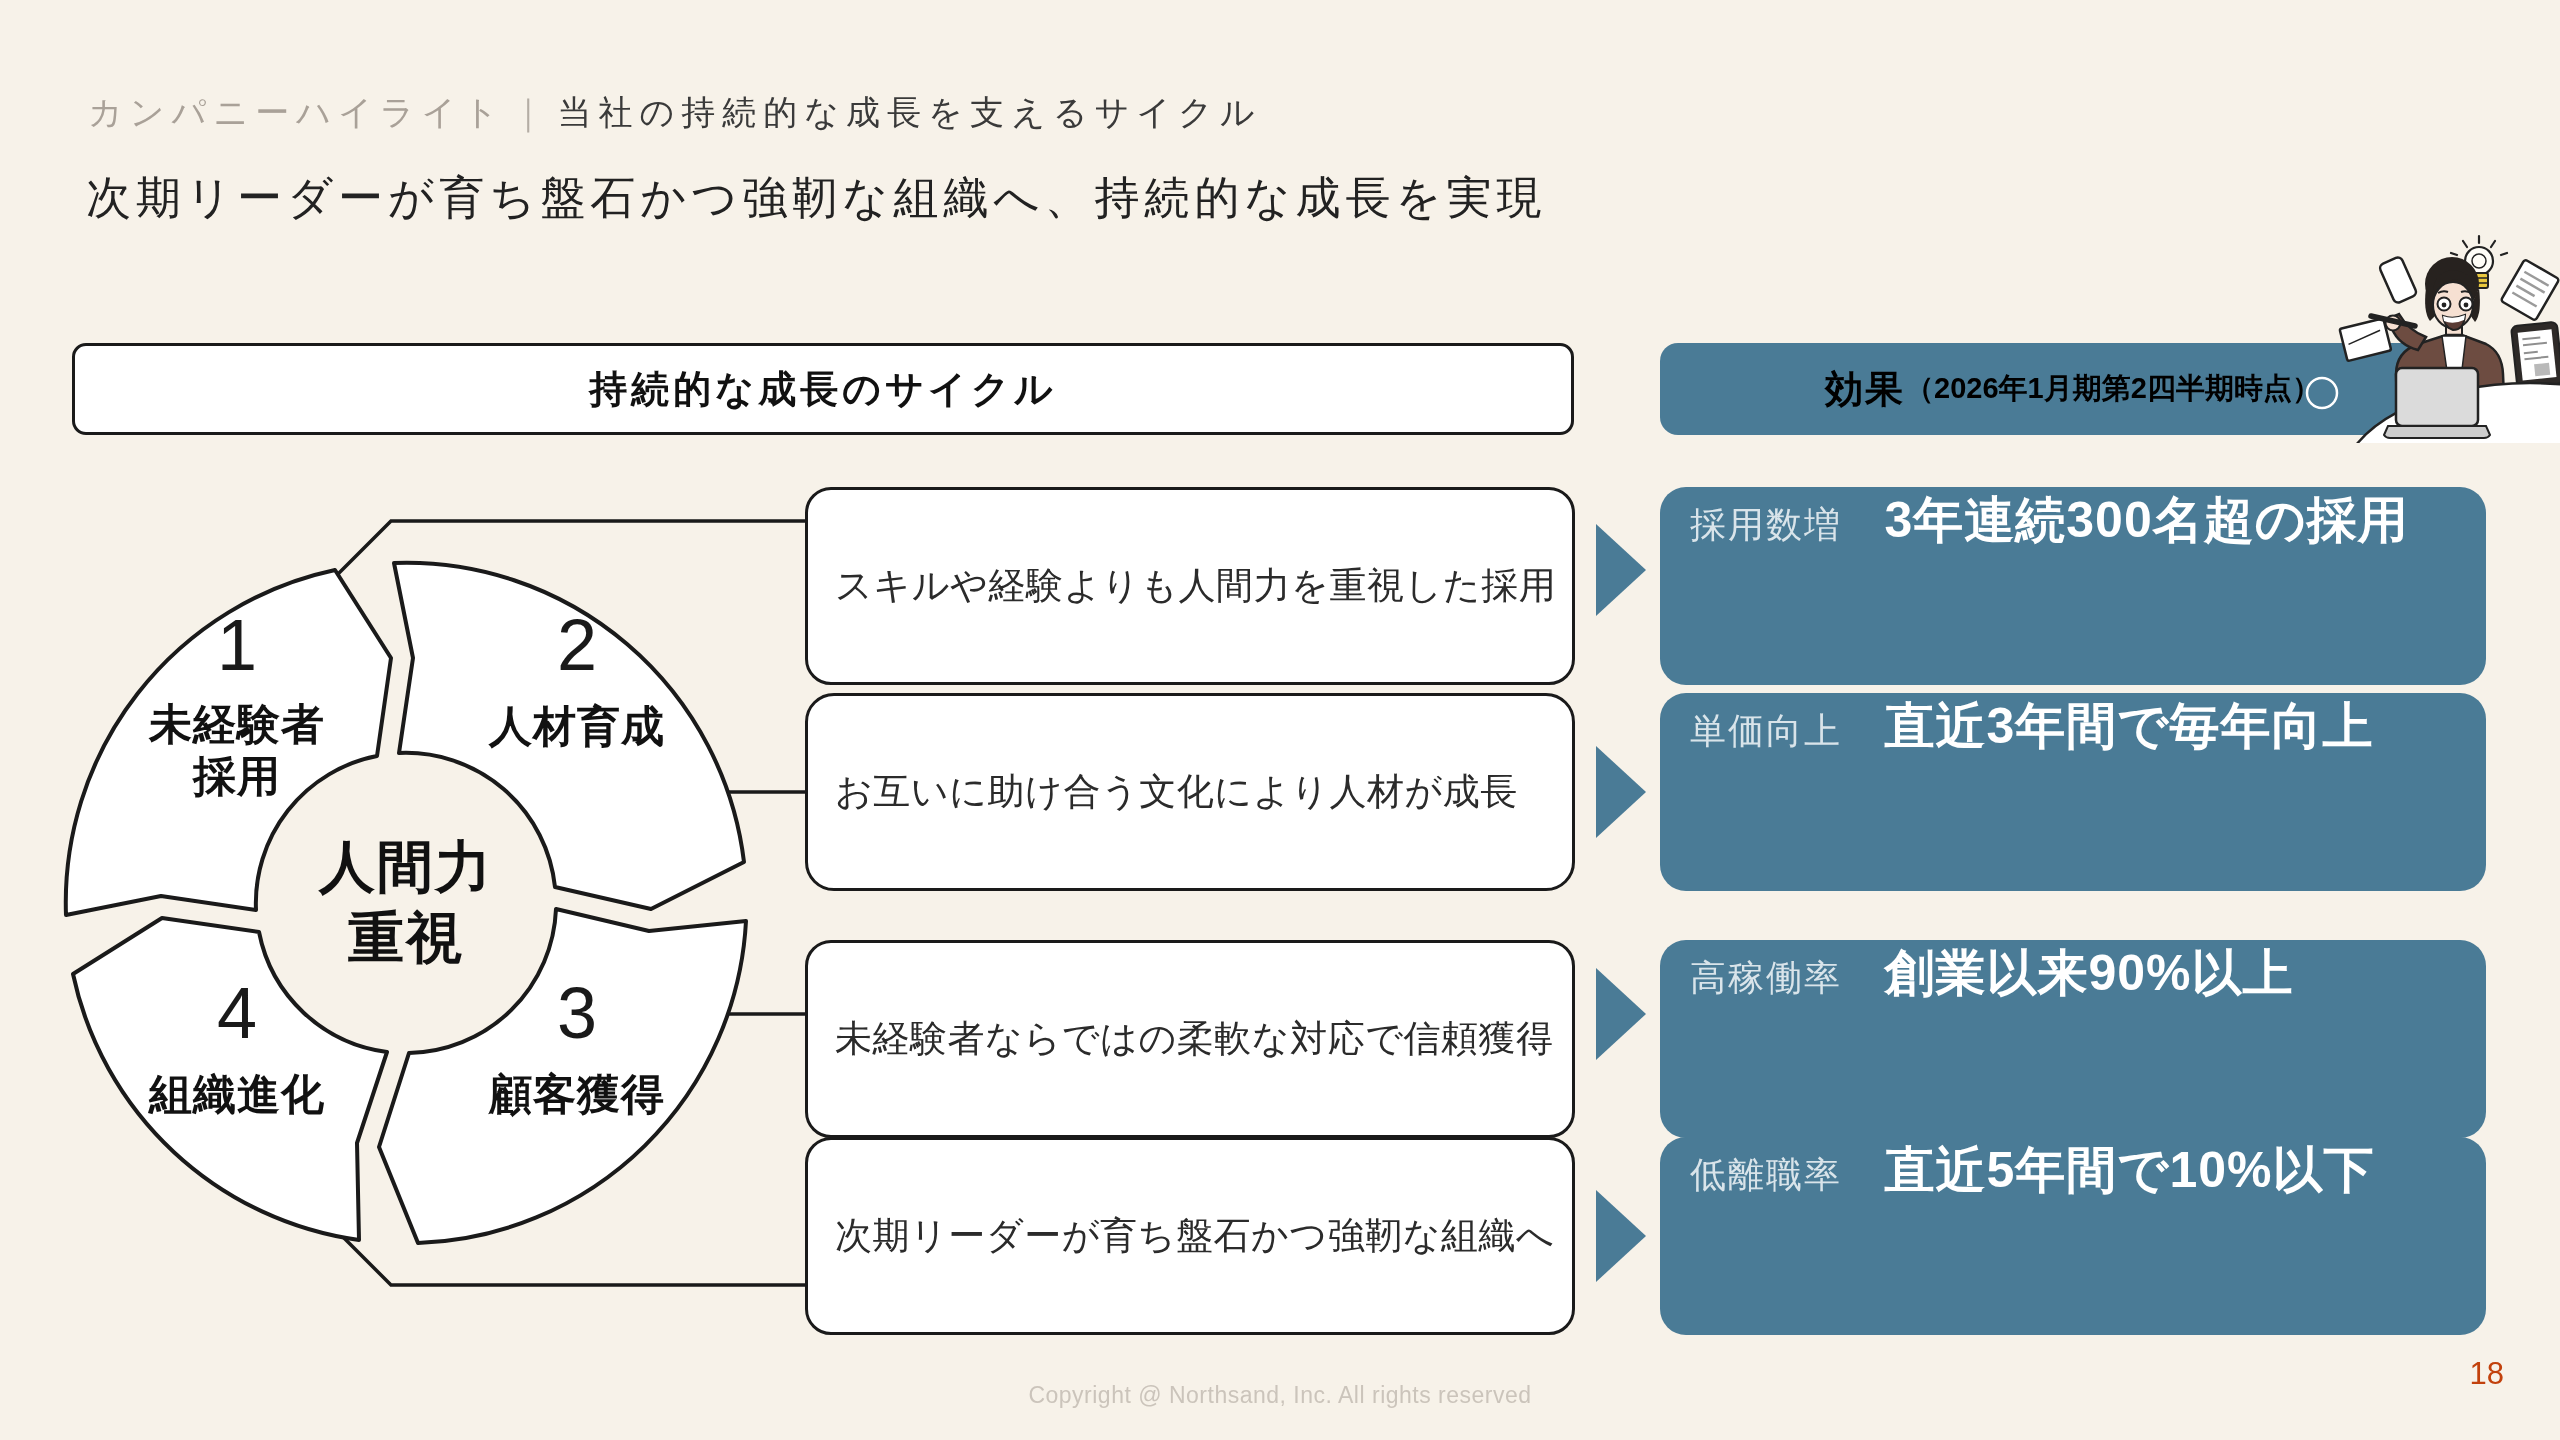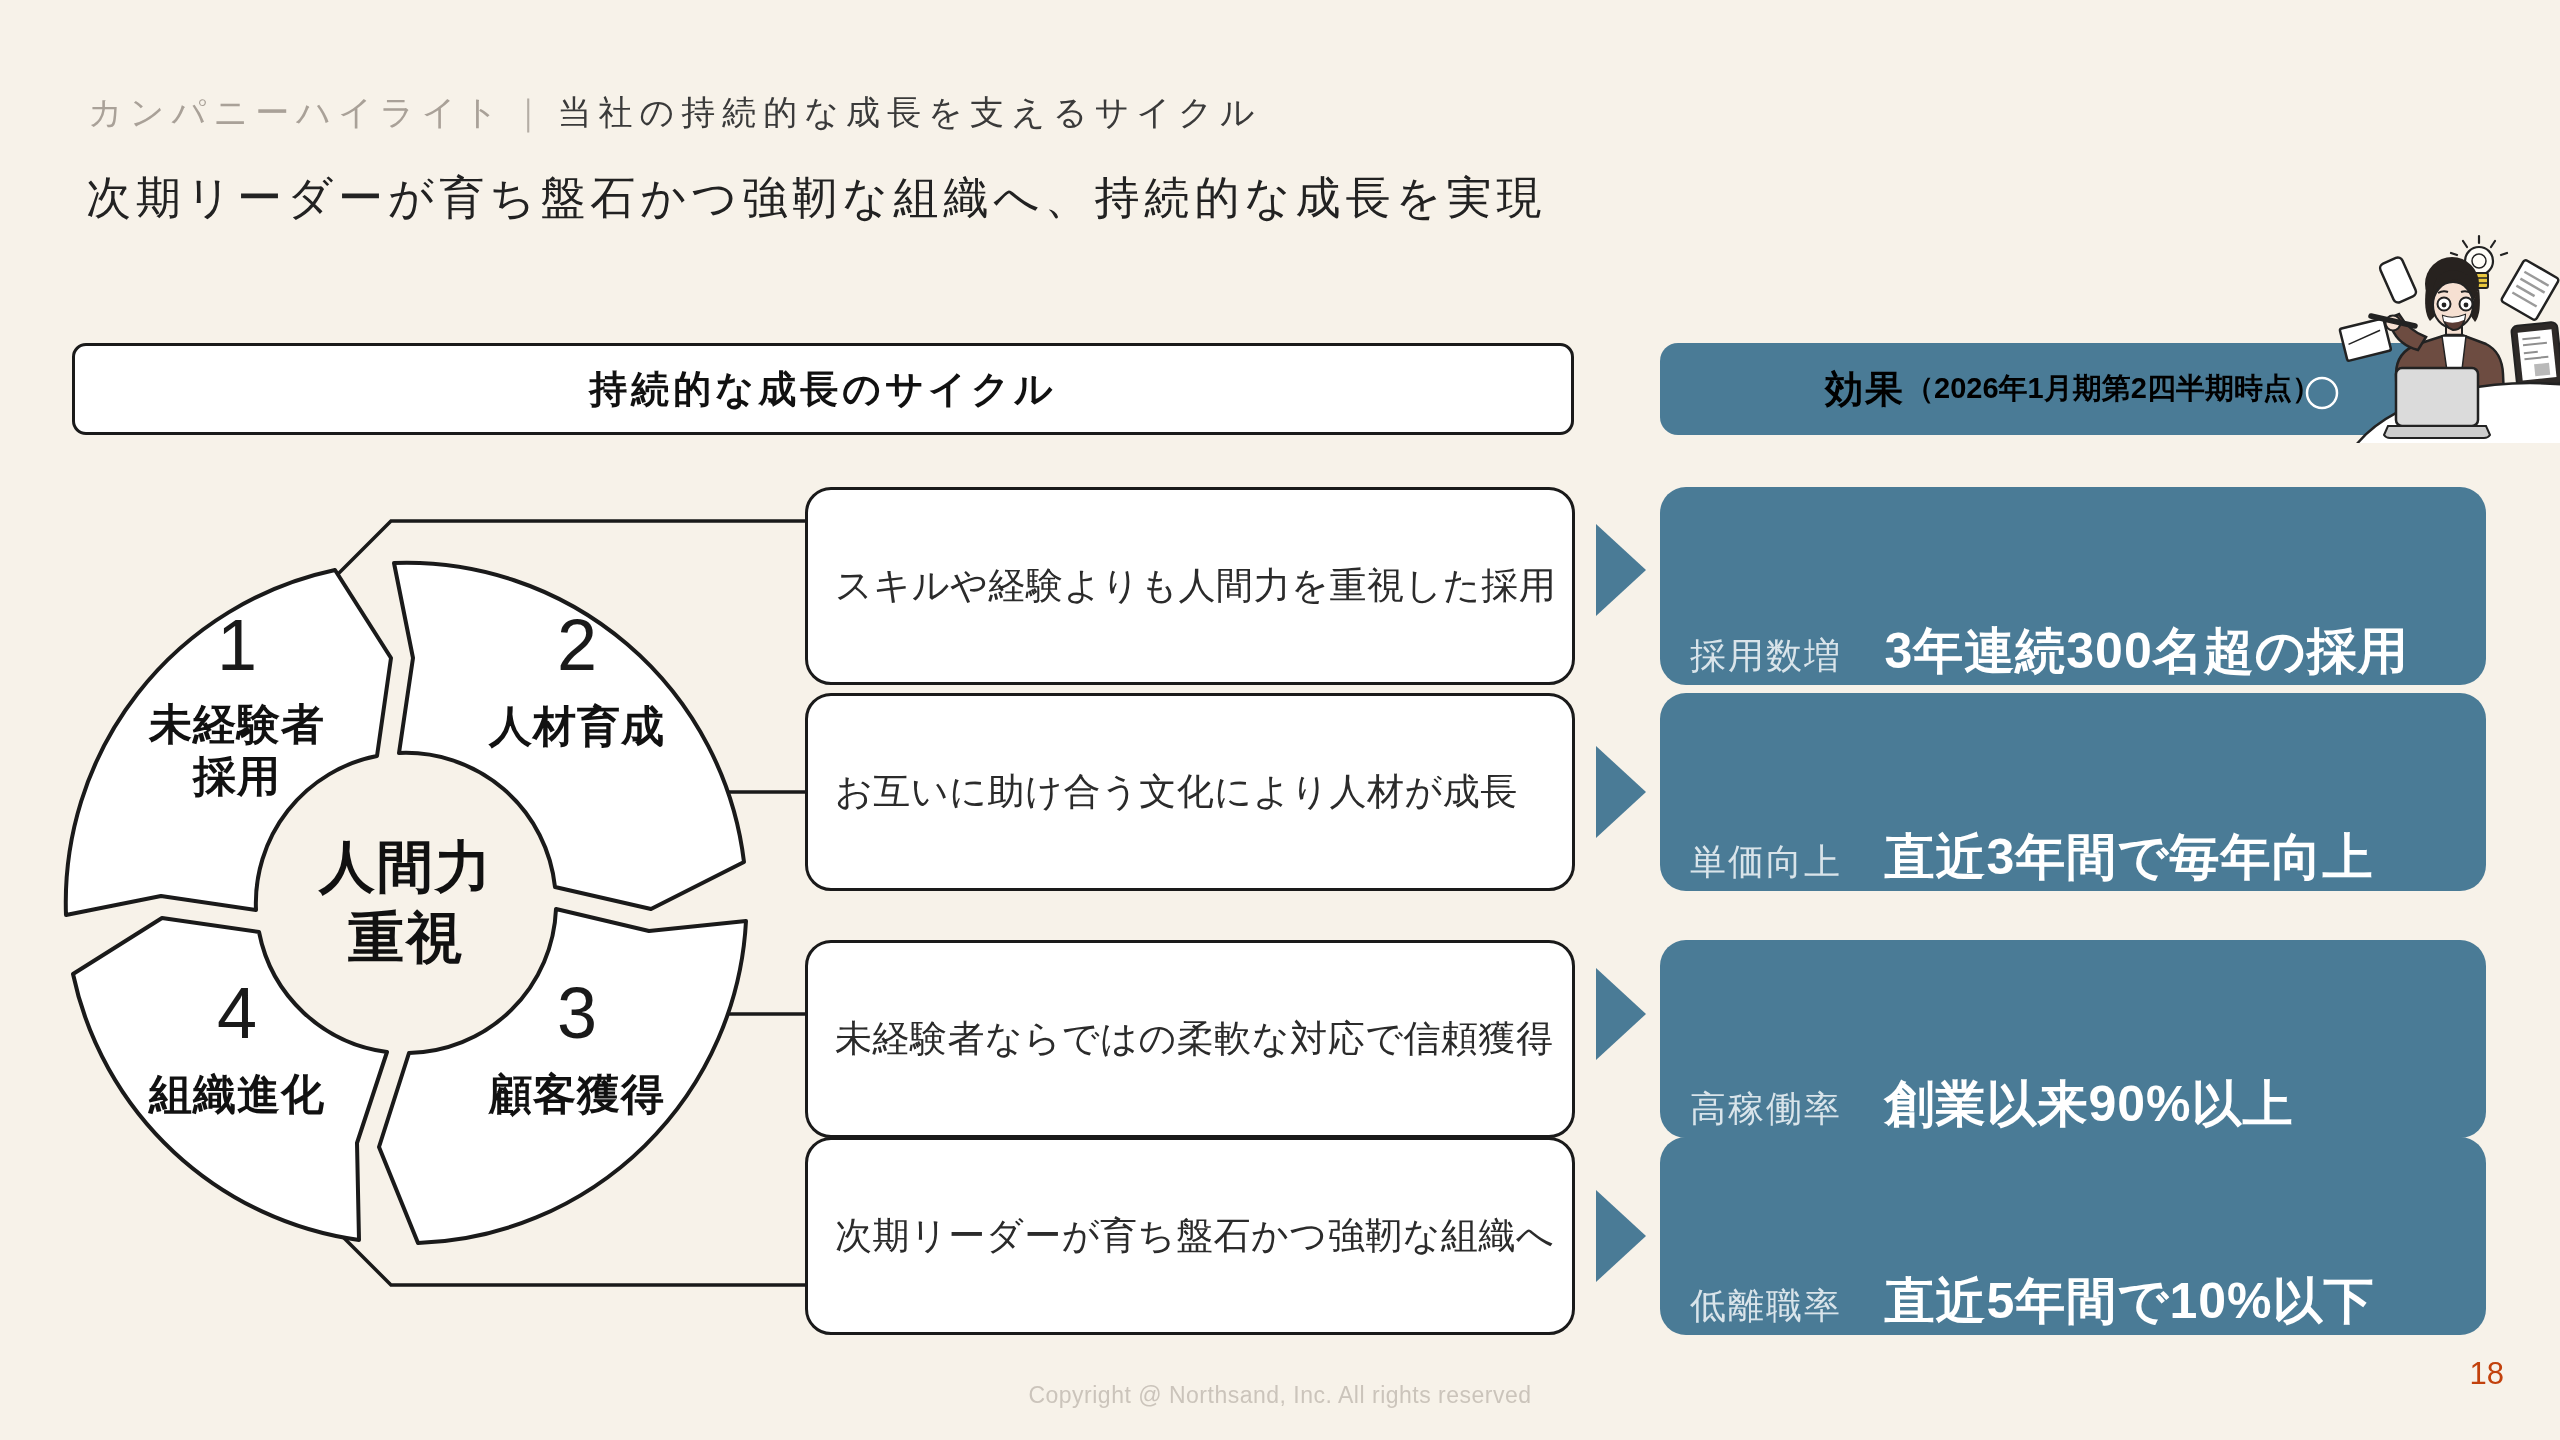"採用数増 3年連続300名超の採用" .effect { align-items: flex-end -> flex-start }
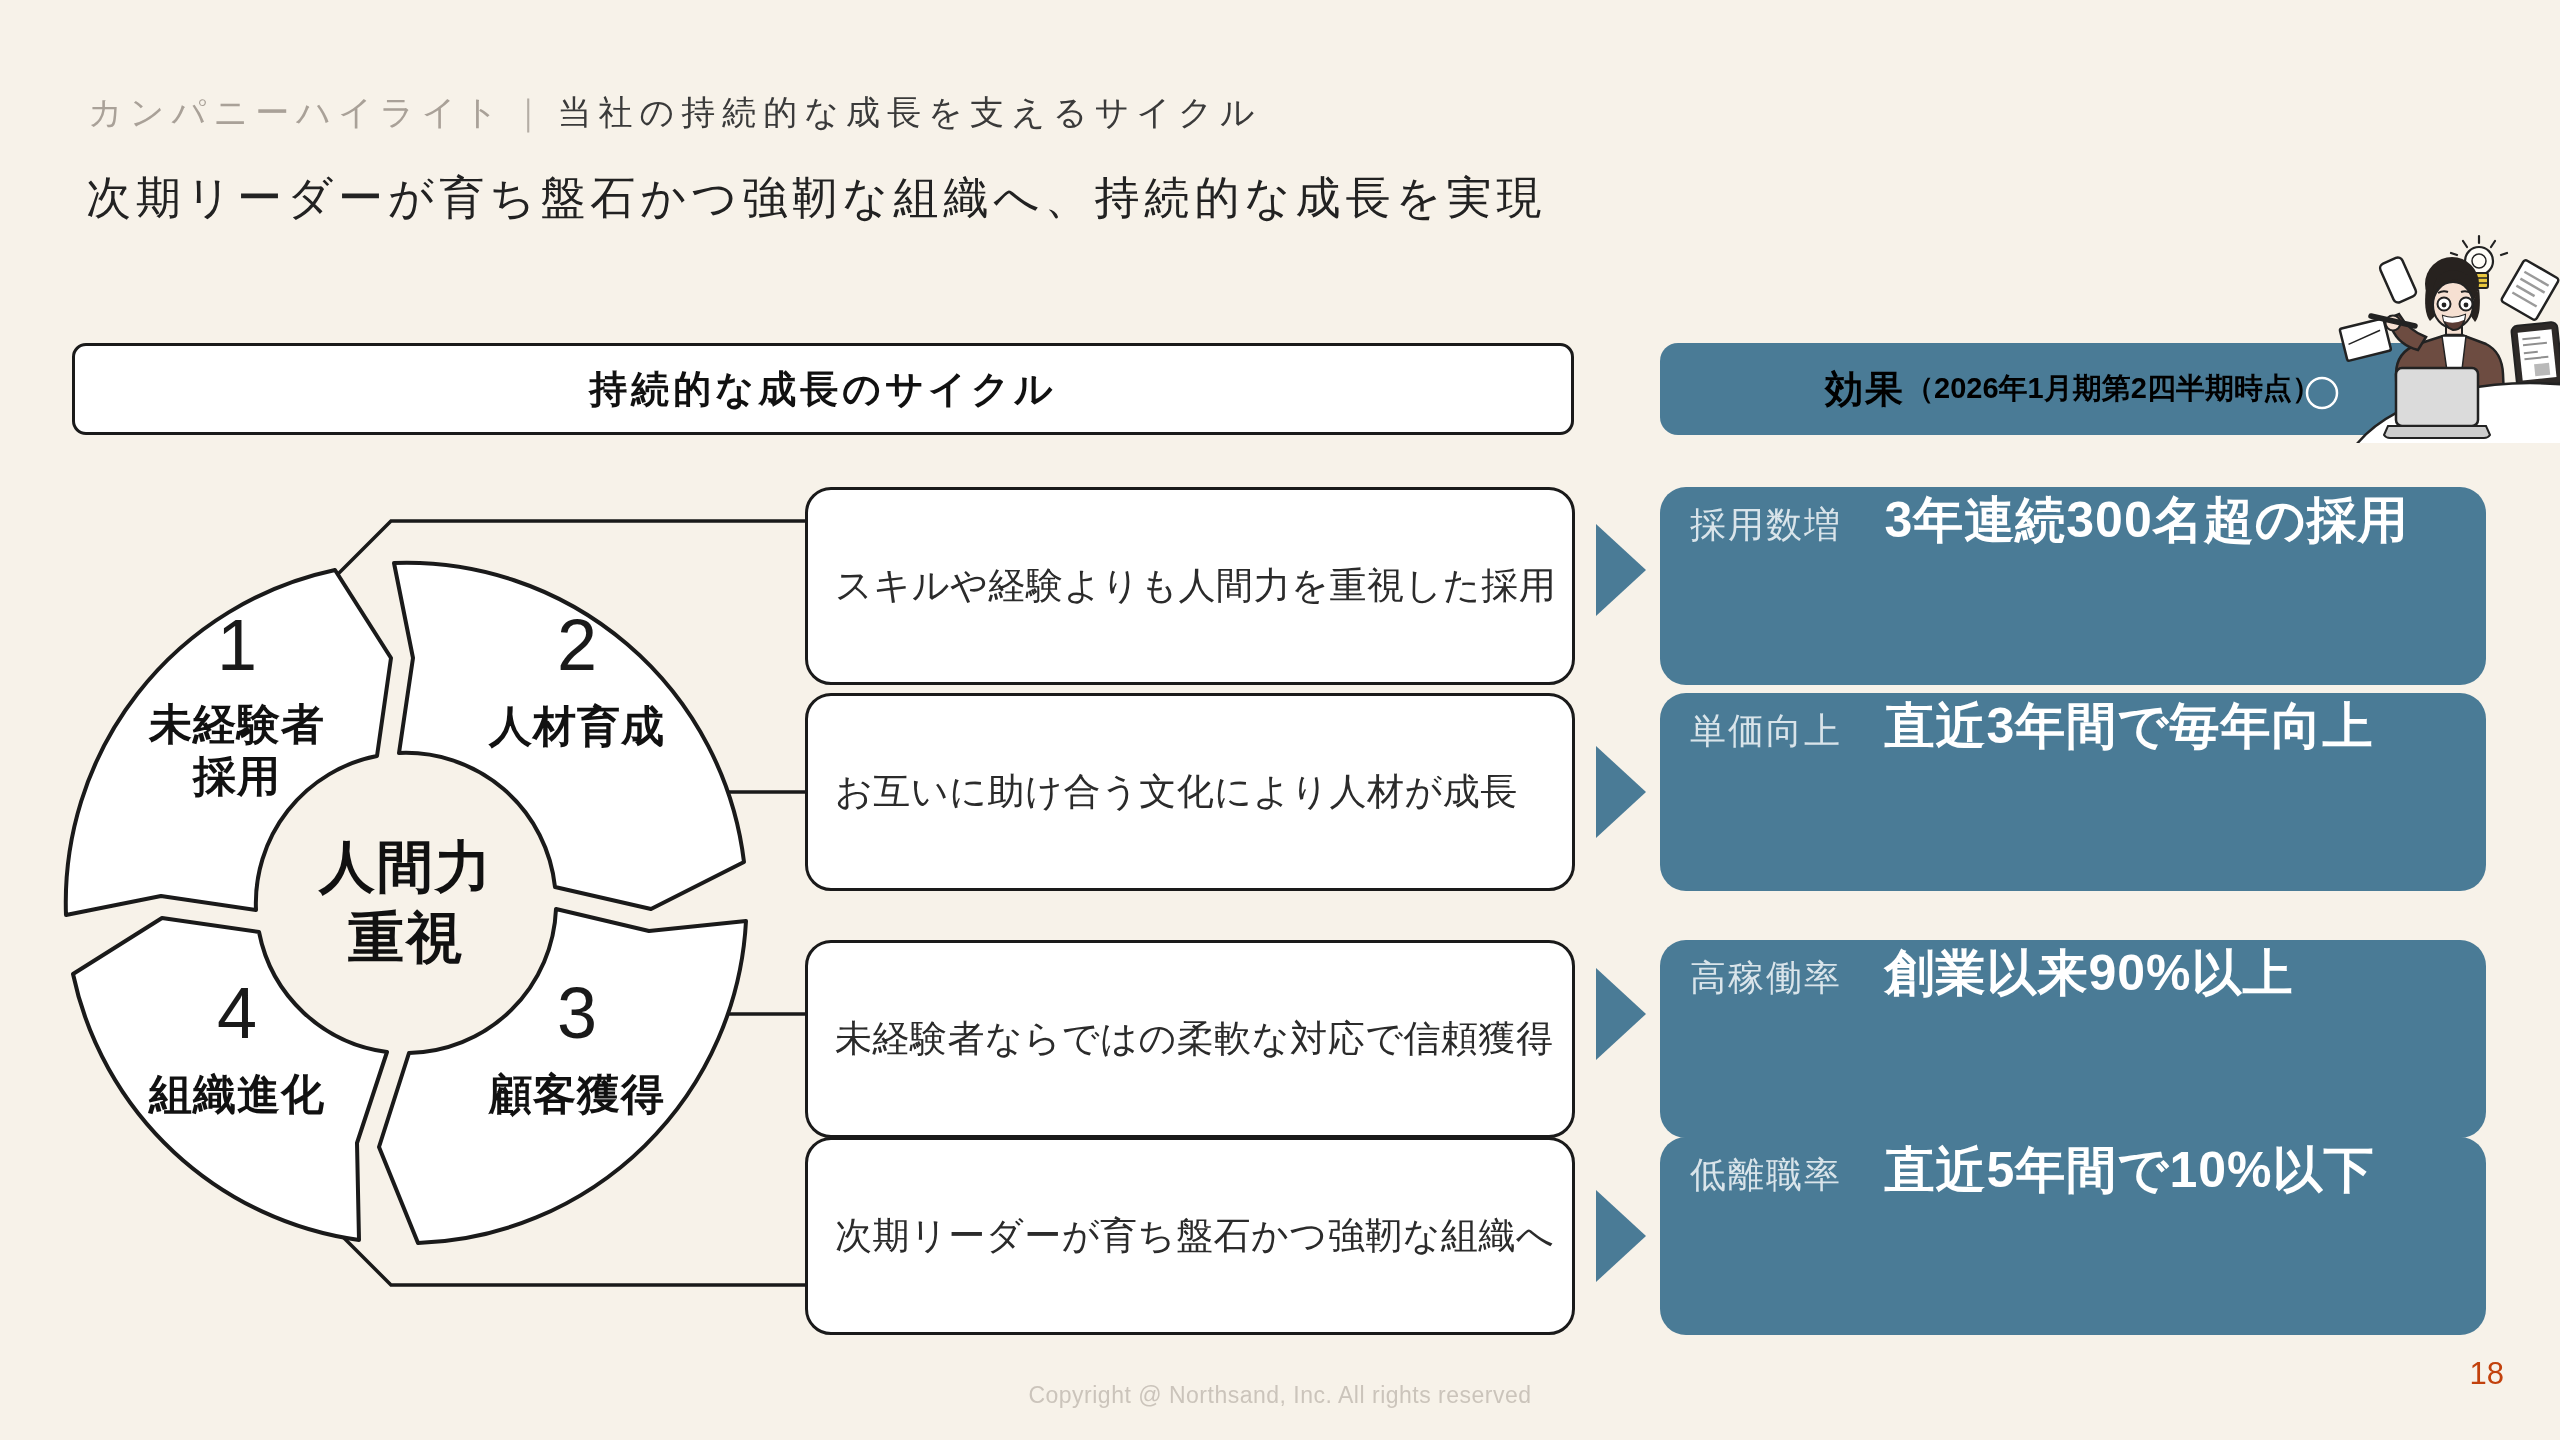"お互いに助け合う文化により人材が成長" .row-2 { border-radius: none -> 29px }
